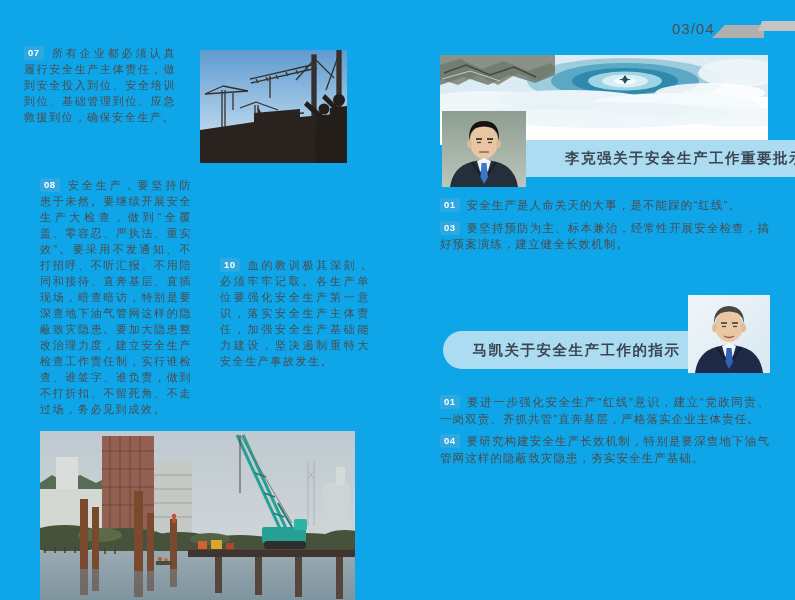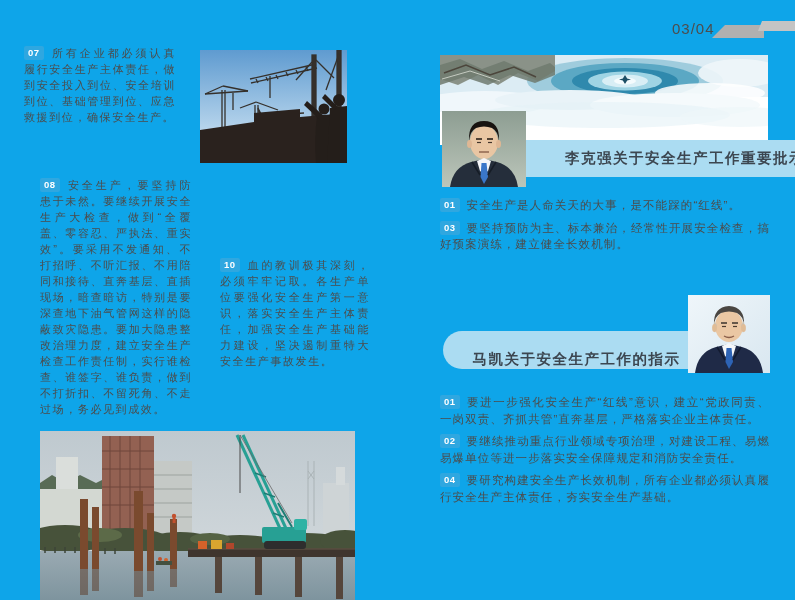"马凯关于安全生产工作的指示" div.abs { align-items: flex-end -> none }
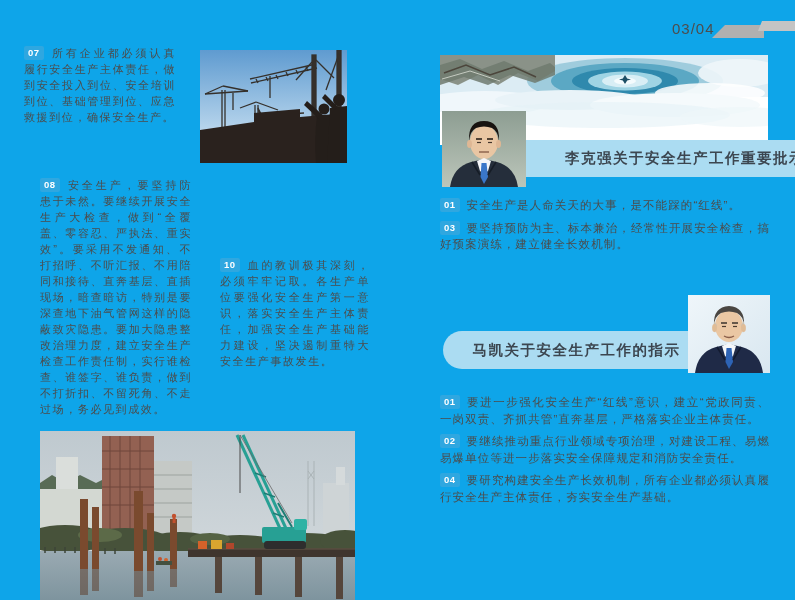"02" p.ritem { html: <p> <span>02</span><span>要继续推动重点行业领域专项治理，对建设工程、易燃易爆单位等进一步落实安全保障规定和消防安全责任。</span> </p> -> none }
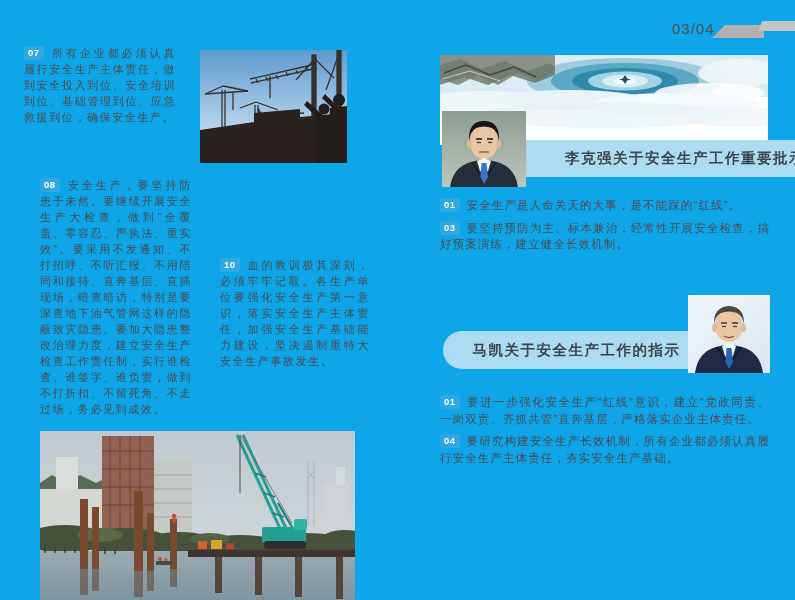"要研究构建安全生产长效机制，所有企业都必须认真履行安全生产主体责任，夯实安全生产" span { text: 所有企业都必须认真履行安全生产主体责任 -> 特别是要深查地下油气管网这样的隐蔽致灾隐患 }
